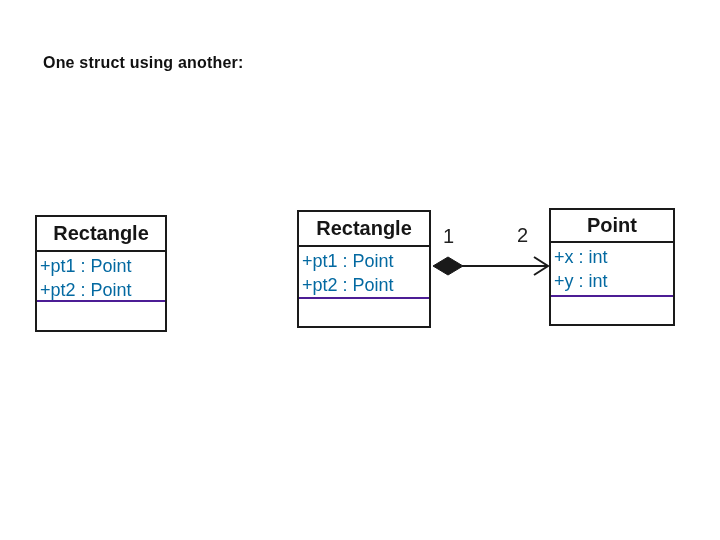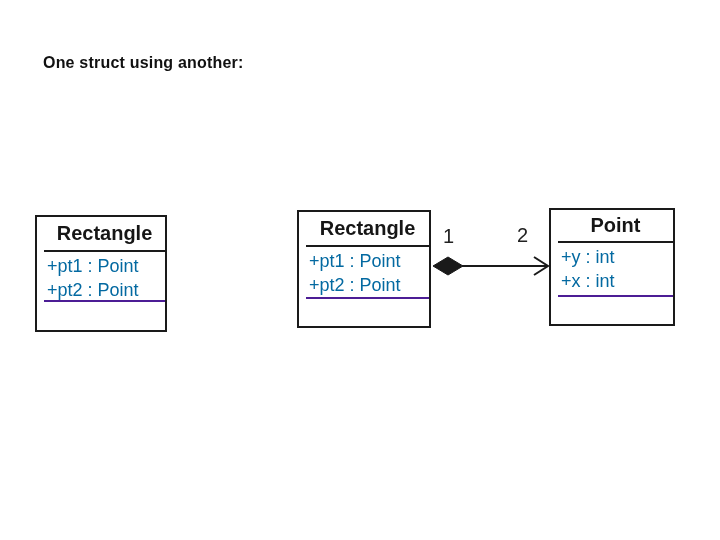"Rectangle" .uml-box { padding-left: 7px -> none }
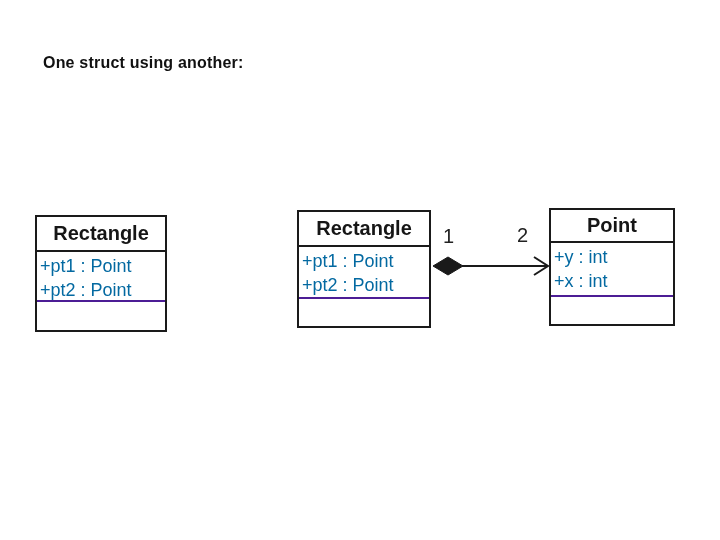"+y : int" div { order: before "+x : int" -> after "+x : int" }
